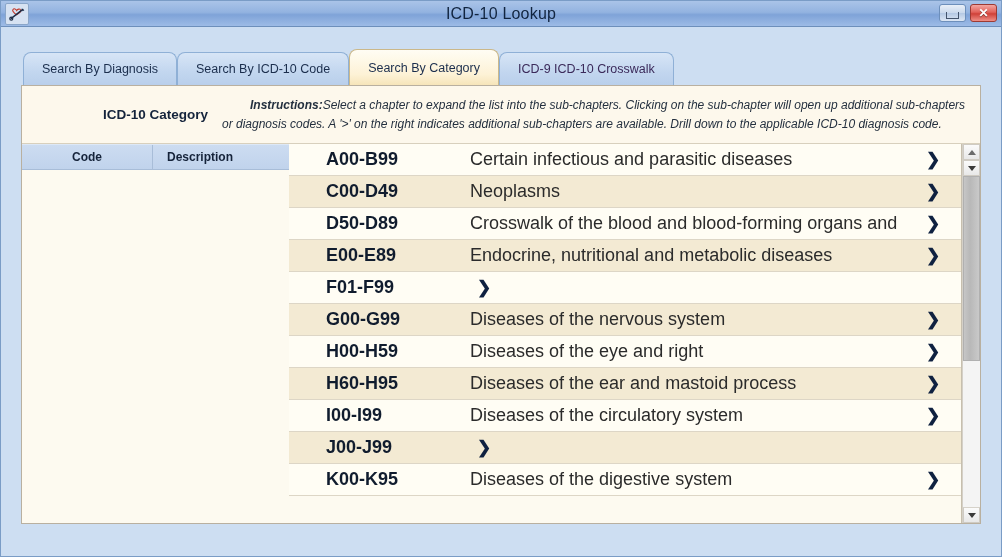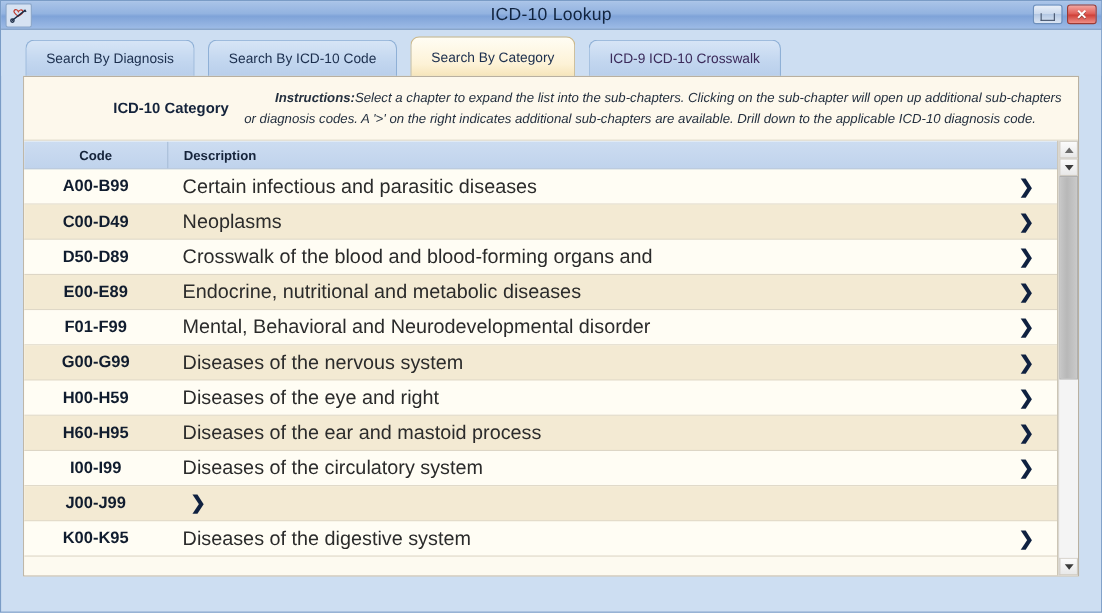"Search By Diagnosis" .tabstrip { gap: 12px -> 0; height: 42px -> 58px }
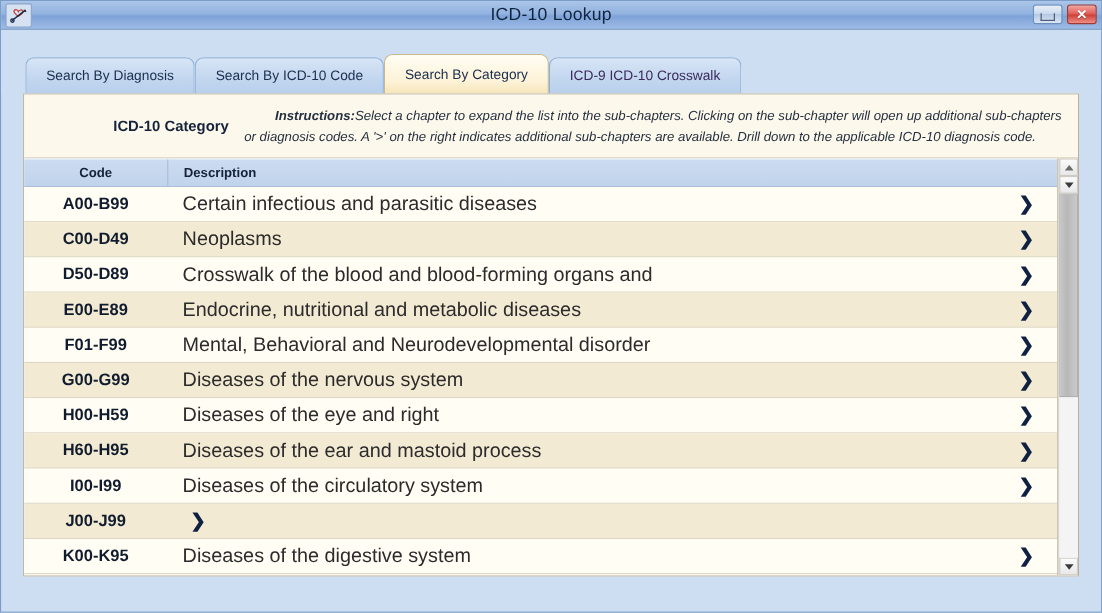"Code" .grid-main { flex-direction: column -> none }
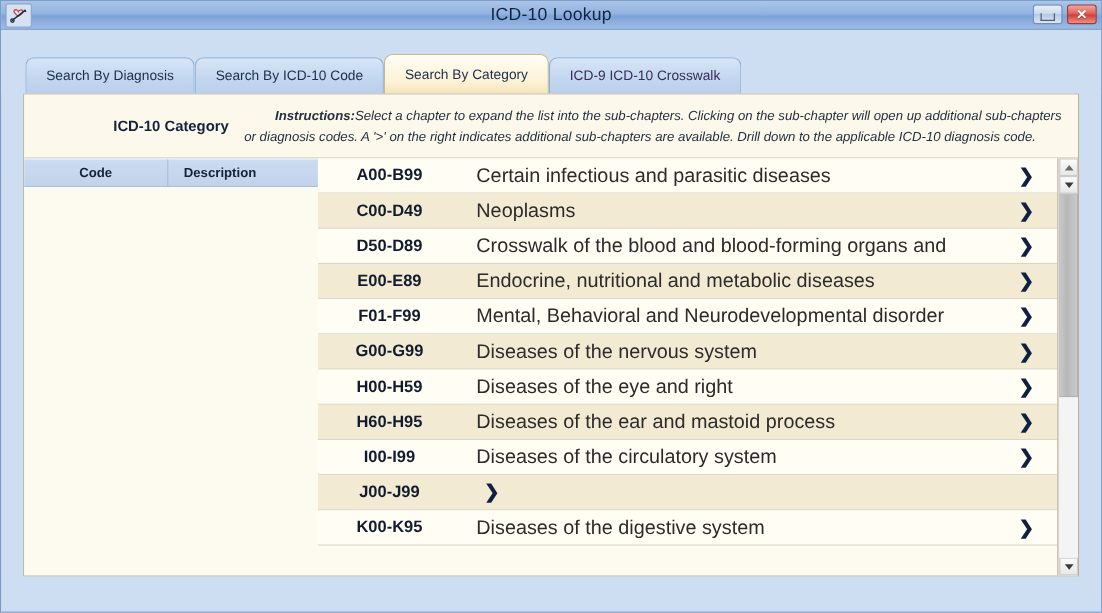"A00-B99" .cell-code { font-size: 15px -> 18px; margin-left: none -> 37px; text-align: center -> left }
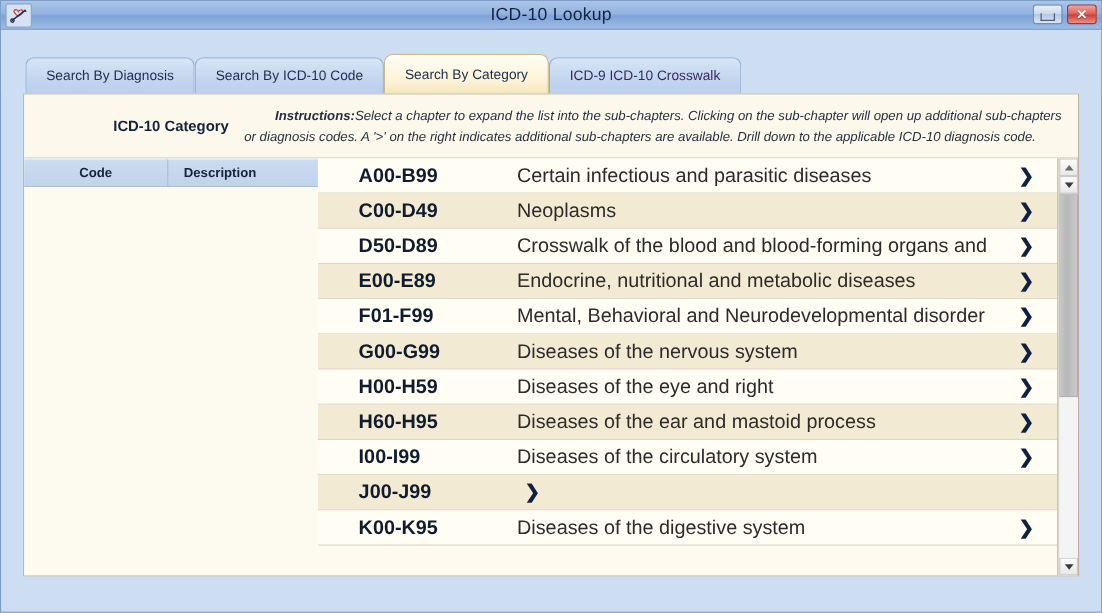"Mental, Behavioral and" div.cell-desc { html: <div>Mental, Behavioral and Neurodevelopmental disorder</div> -> none }
